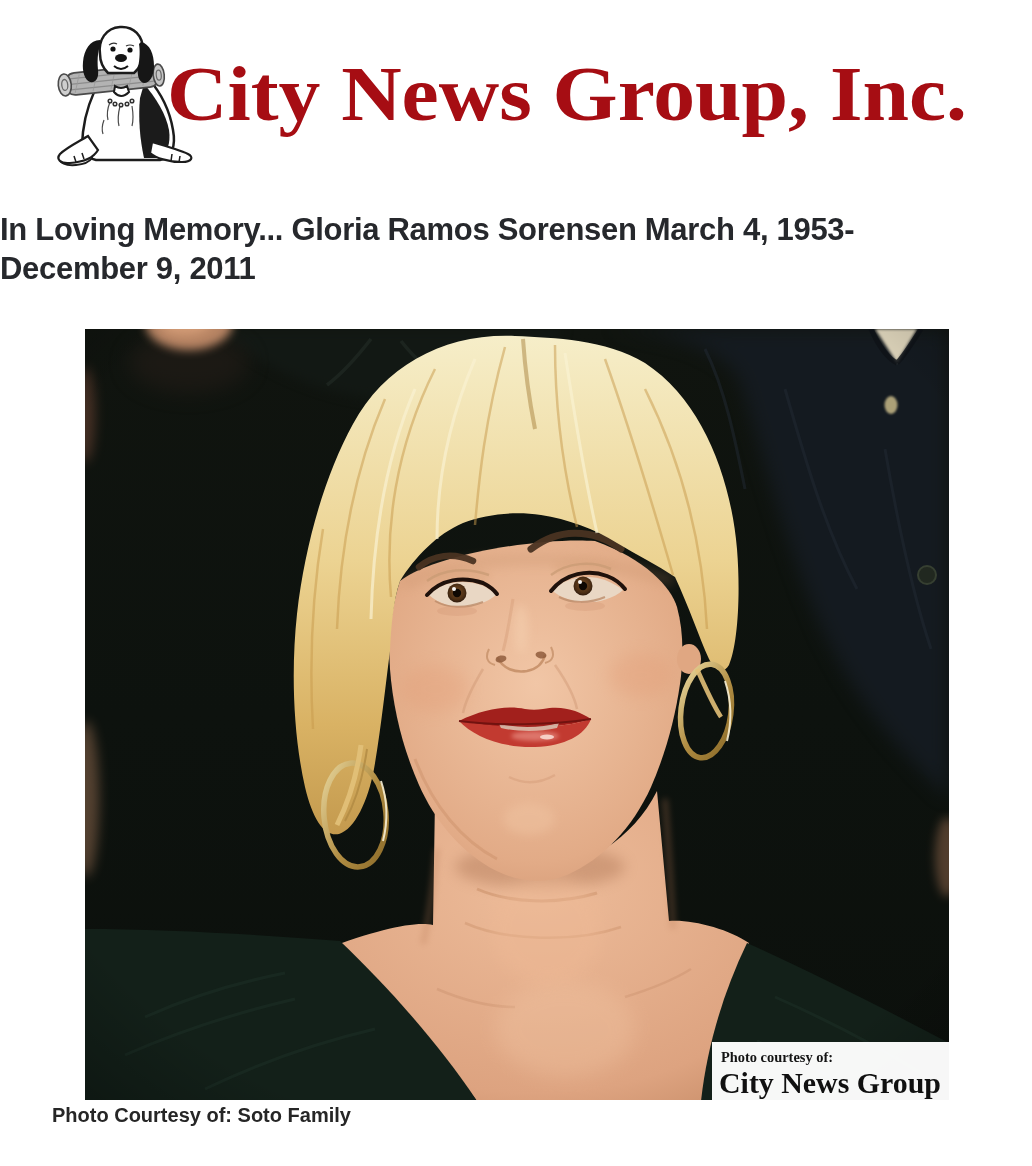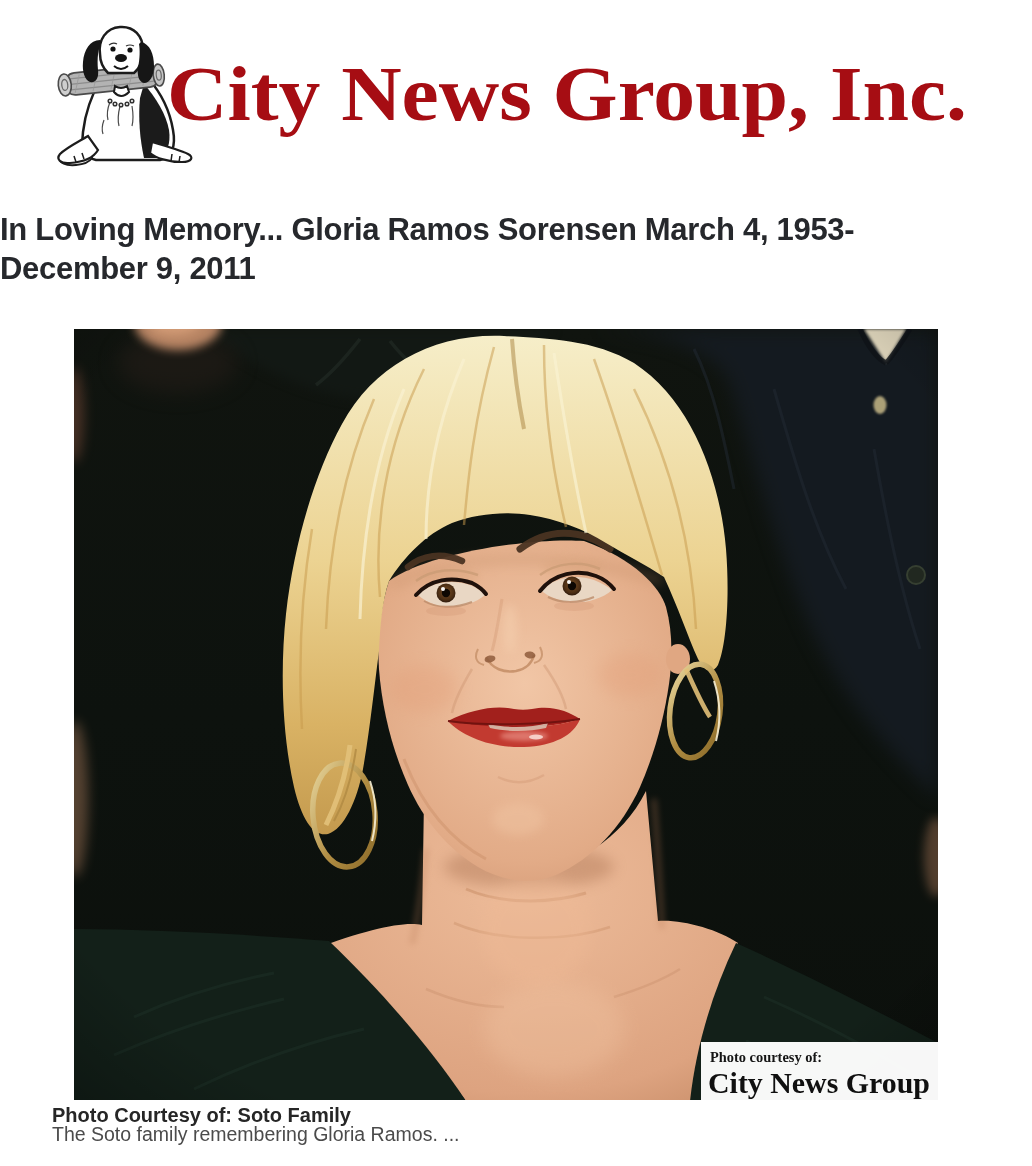"Photo courtesy of:" .photo { left: 74px -> 85px }
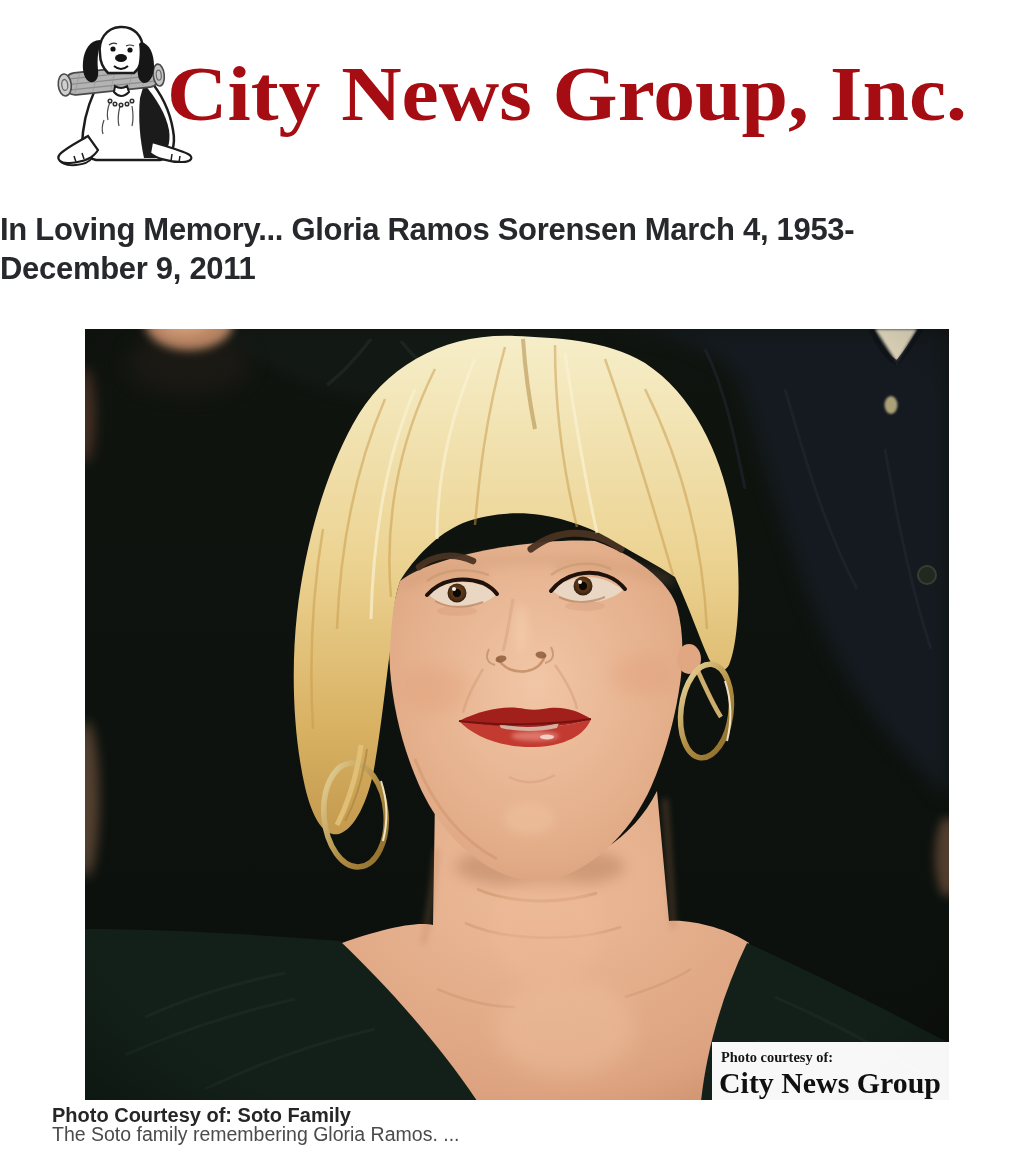"The Soto family remembering Gloria" div.caption { html: <div>The Soto family remembering Gloria Ramos. ...</div> -> none }
